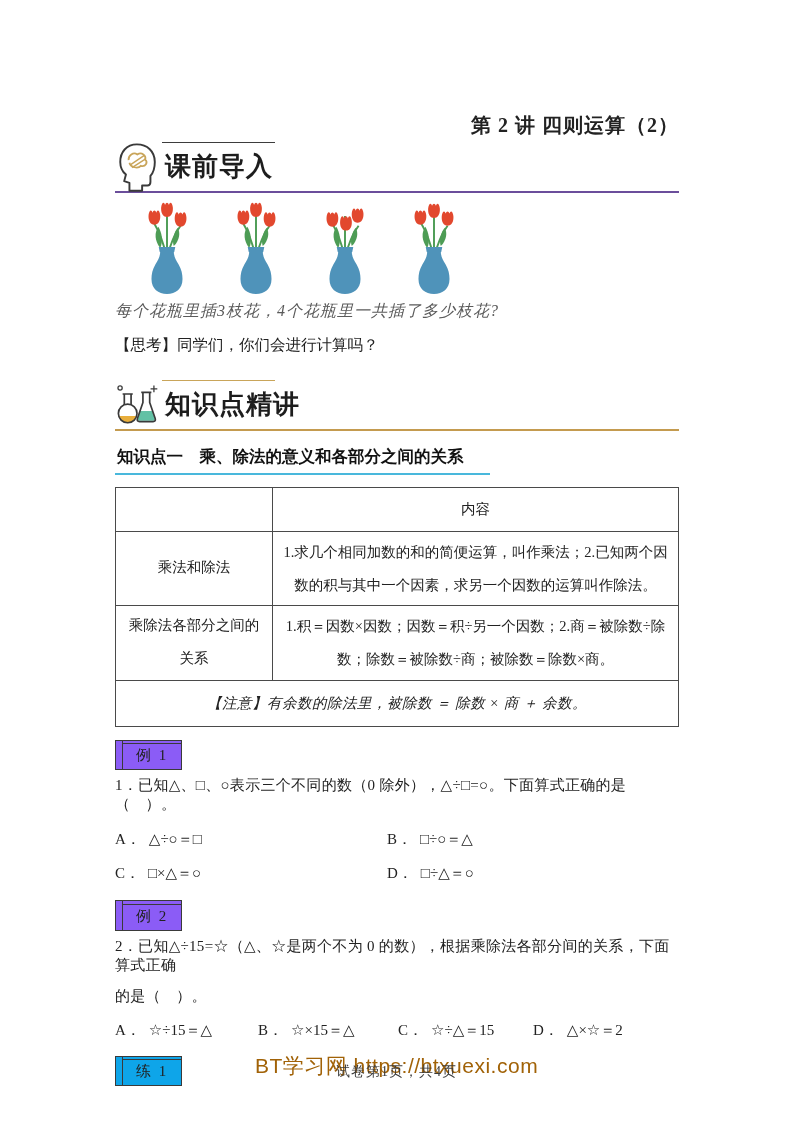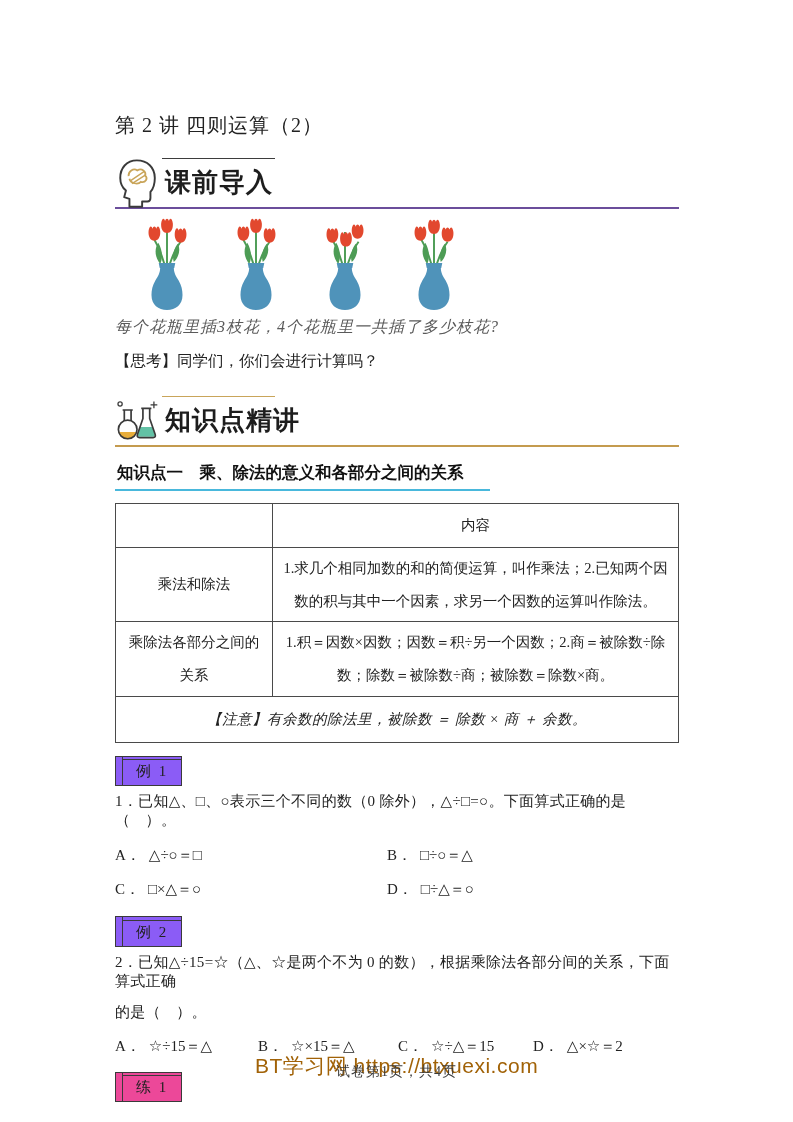"第 2 讲 四则运算（2）" .doc-title { font-weight: normal -> bold; margin-bottom: 16px -> none; text-align: left -> right }
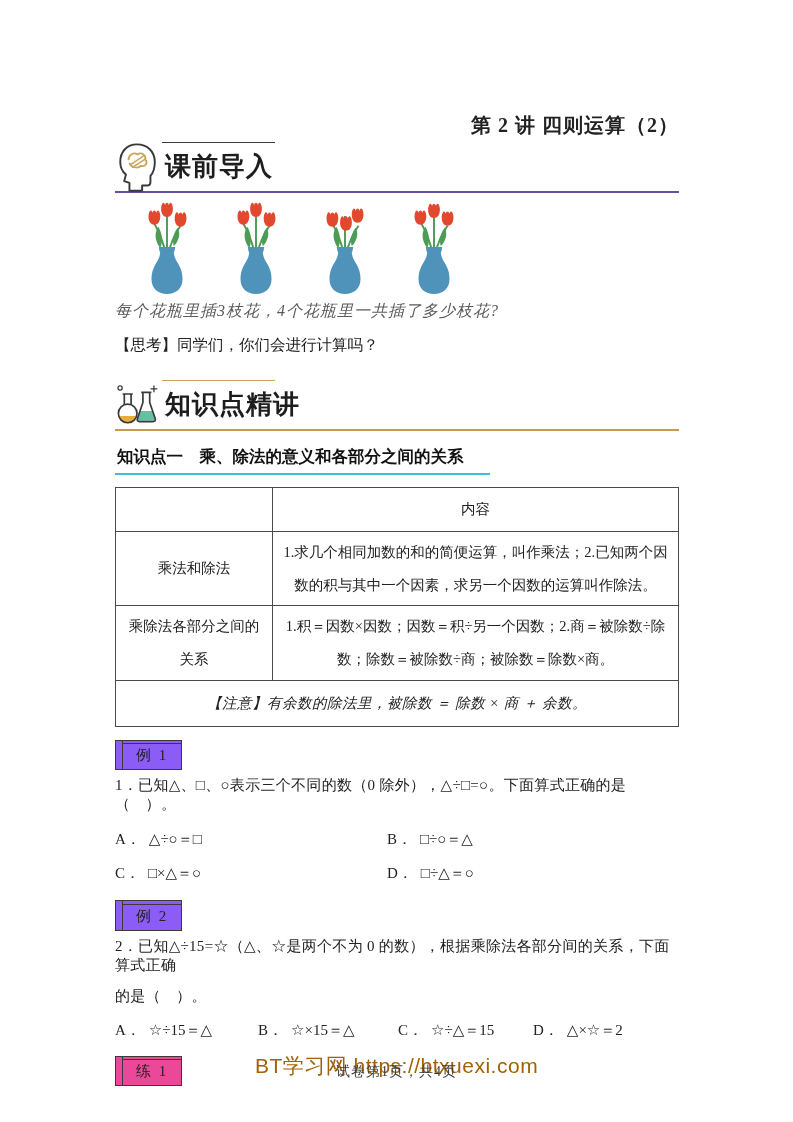"乘法和除法" .ktable .label-col { font-family: none -> Liberation Mono, monospace }
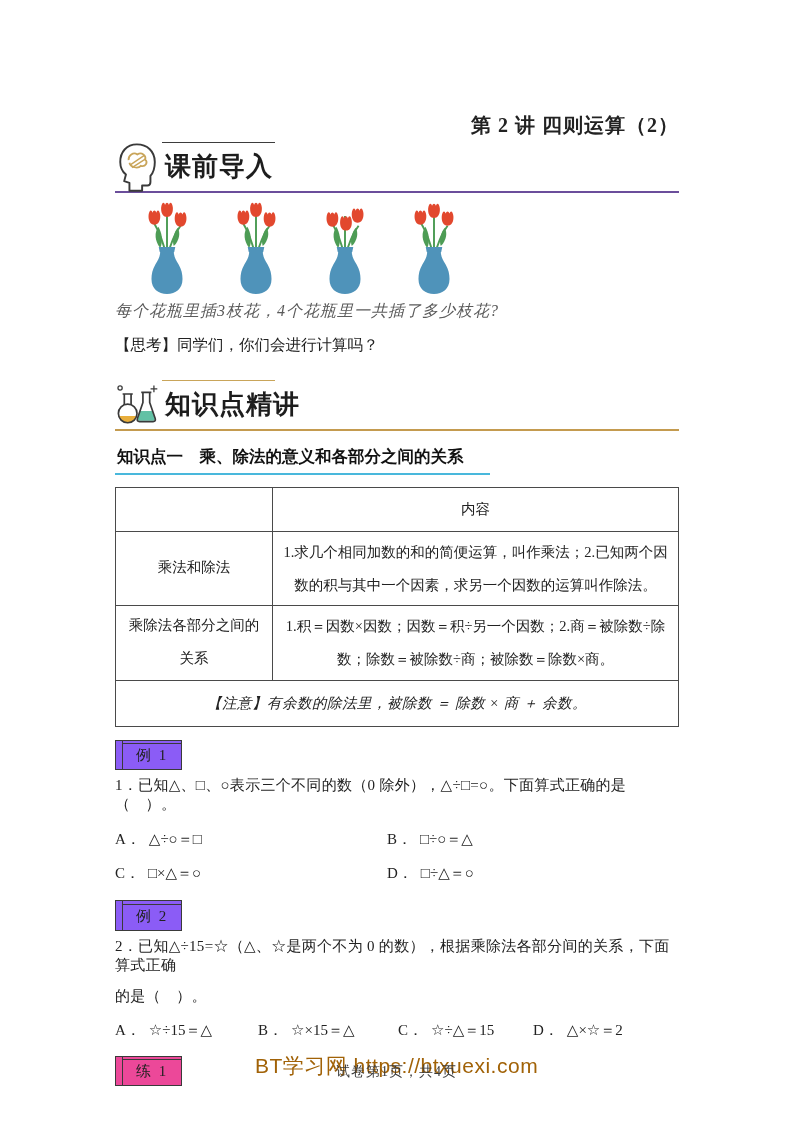"练 1" .extag.practice { background: #ec4899 -> #0ea5e9 }
